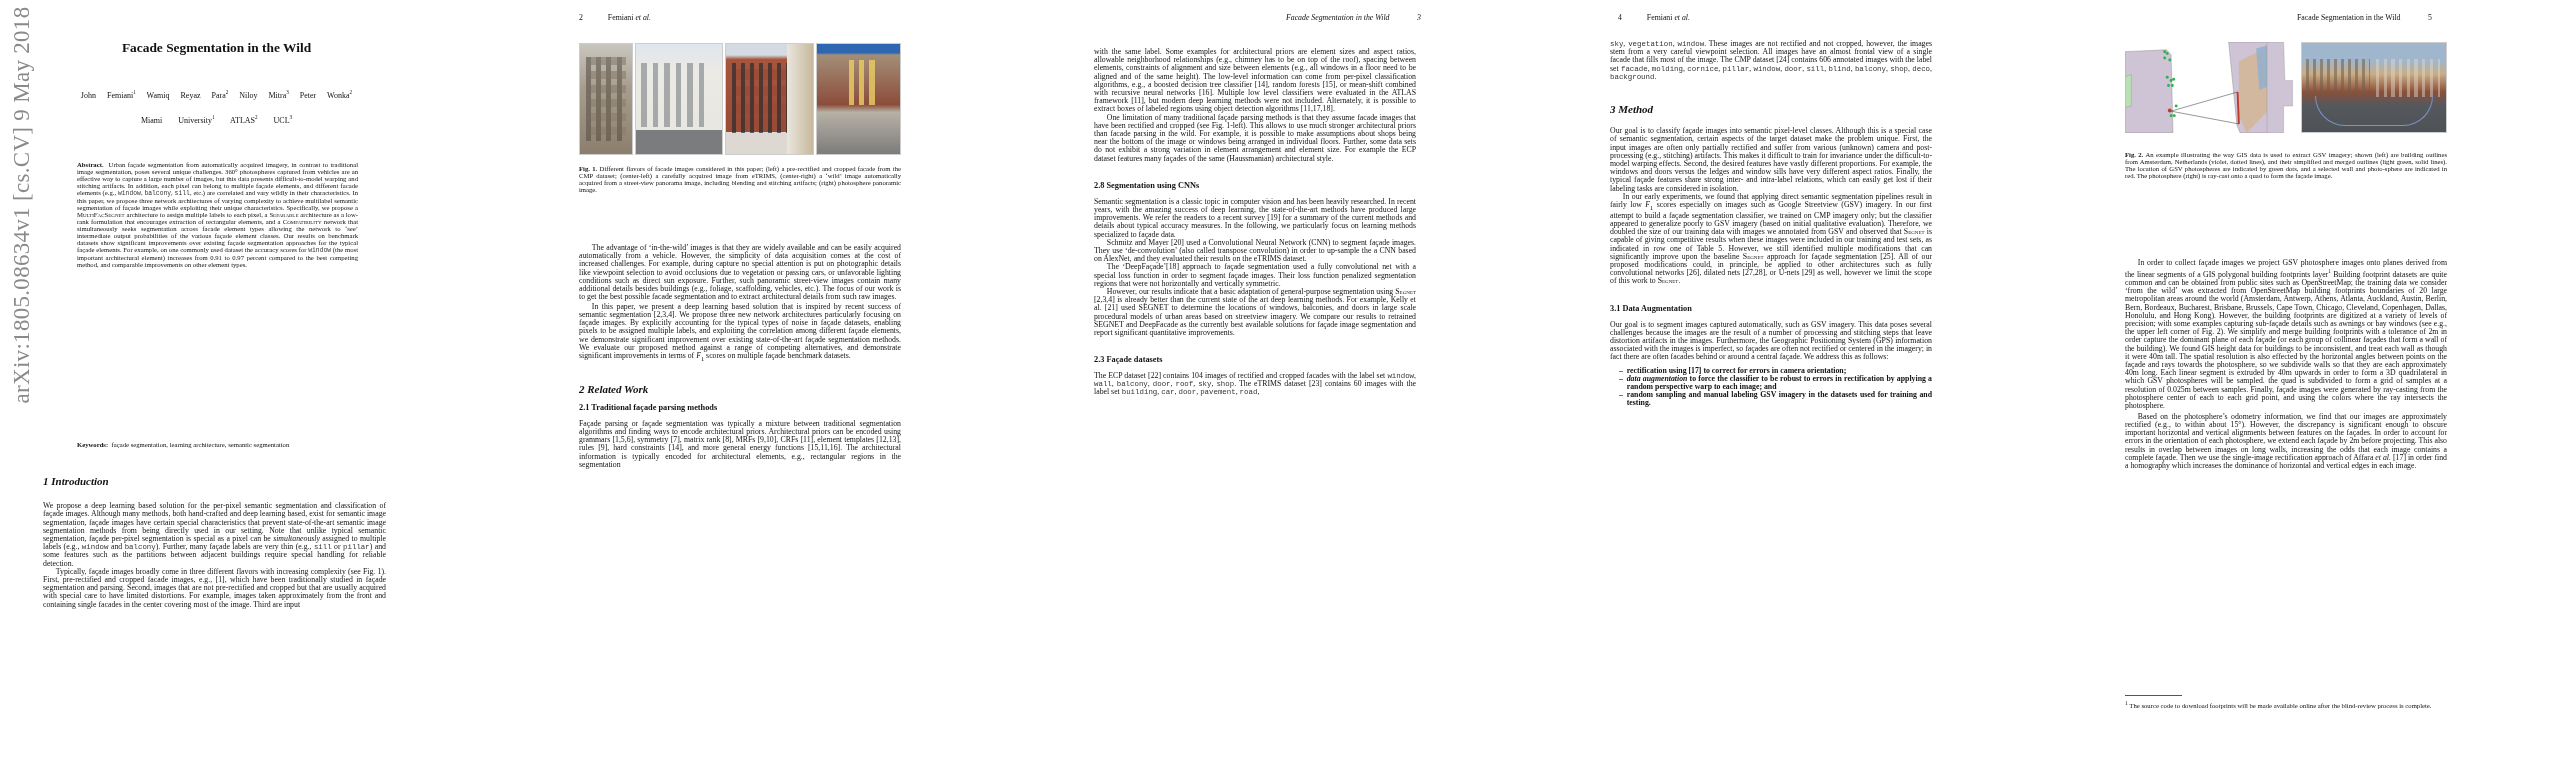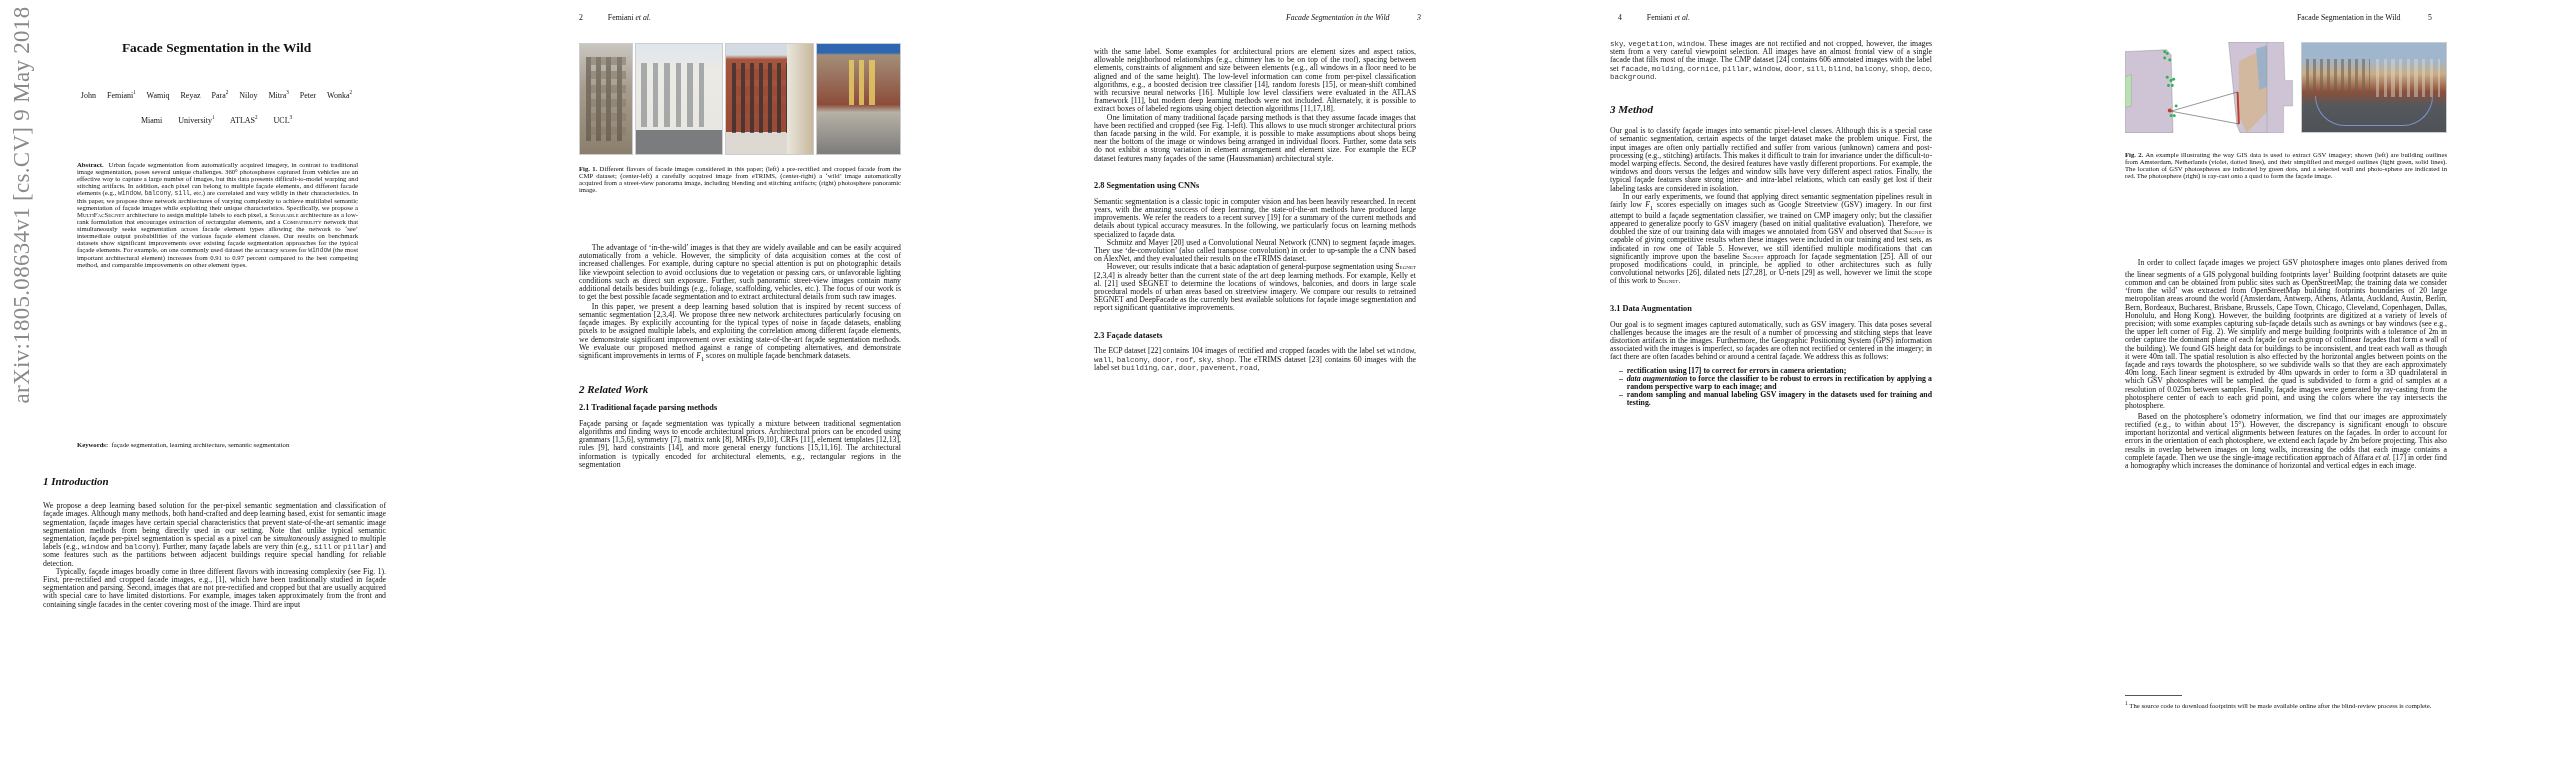"The ‘DeepFaçade’[18] approach to façade" p { html: none -> <p>The ‘DeepFaçade’[18] approach to façade segmentation used a fully convolutional net with a special loss function in order to segment façade images. Their loss function penalized segmentation regions that were not horizontally and vertically symmetric.</p> }
